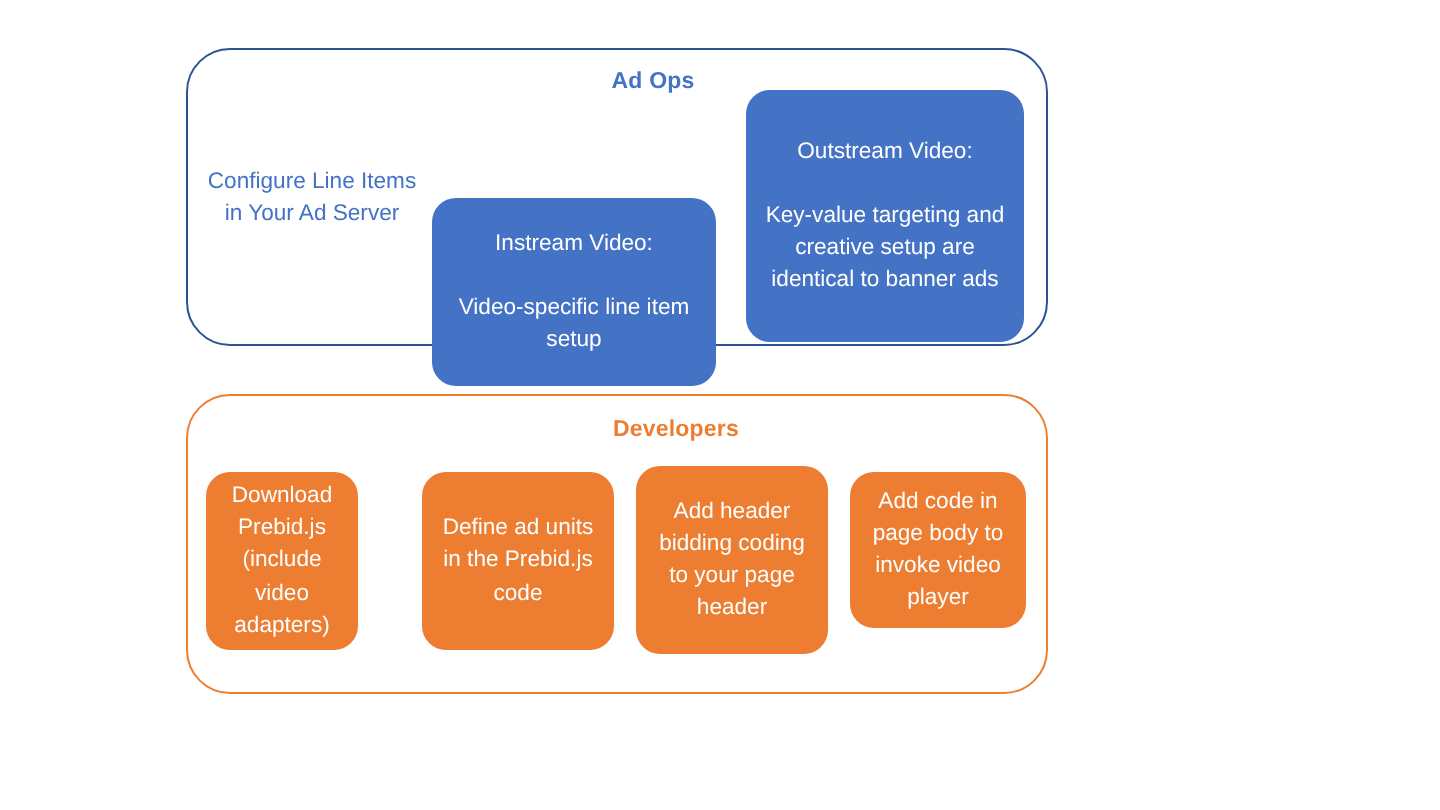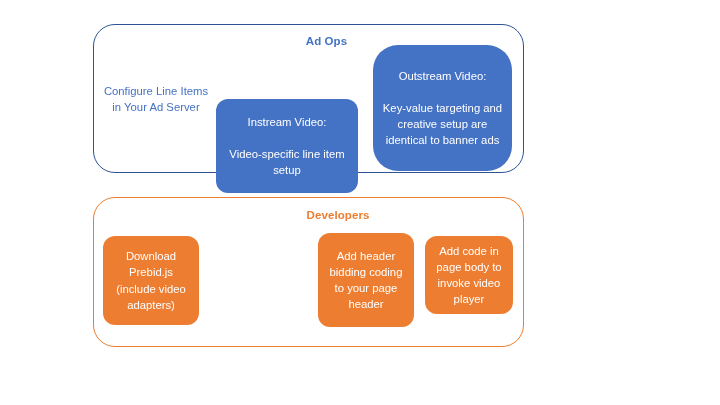"Outstream Video:" #node-outstream { border-radius: 25px -> none }
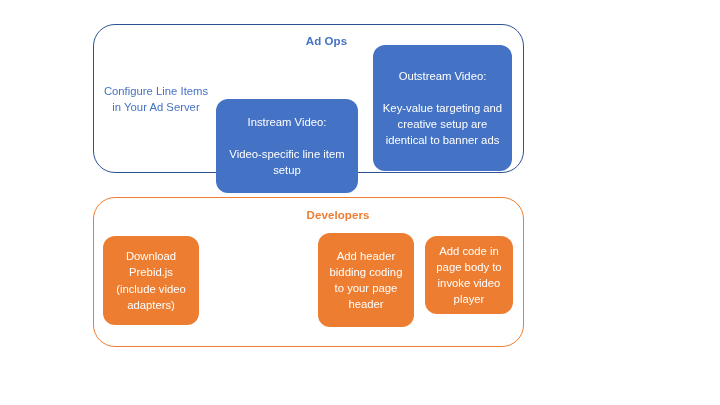"Download Prebid.js (include video" #node-dev-1 { width: 96px -> 76px }
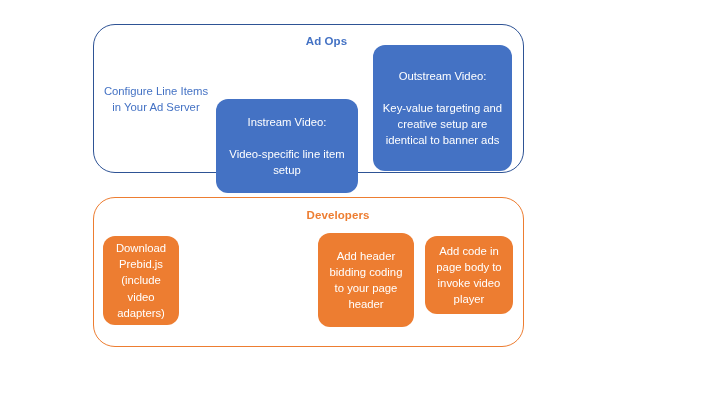"Define ad units in the" div.node { html: none -> <div> <span>Define ad units in the Prebid.js code</span> </div> }
